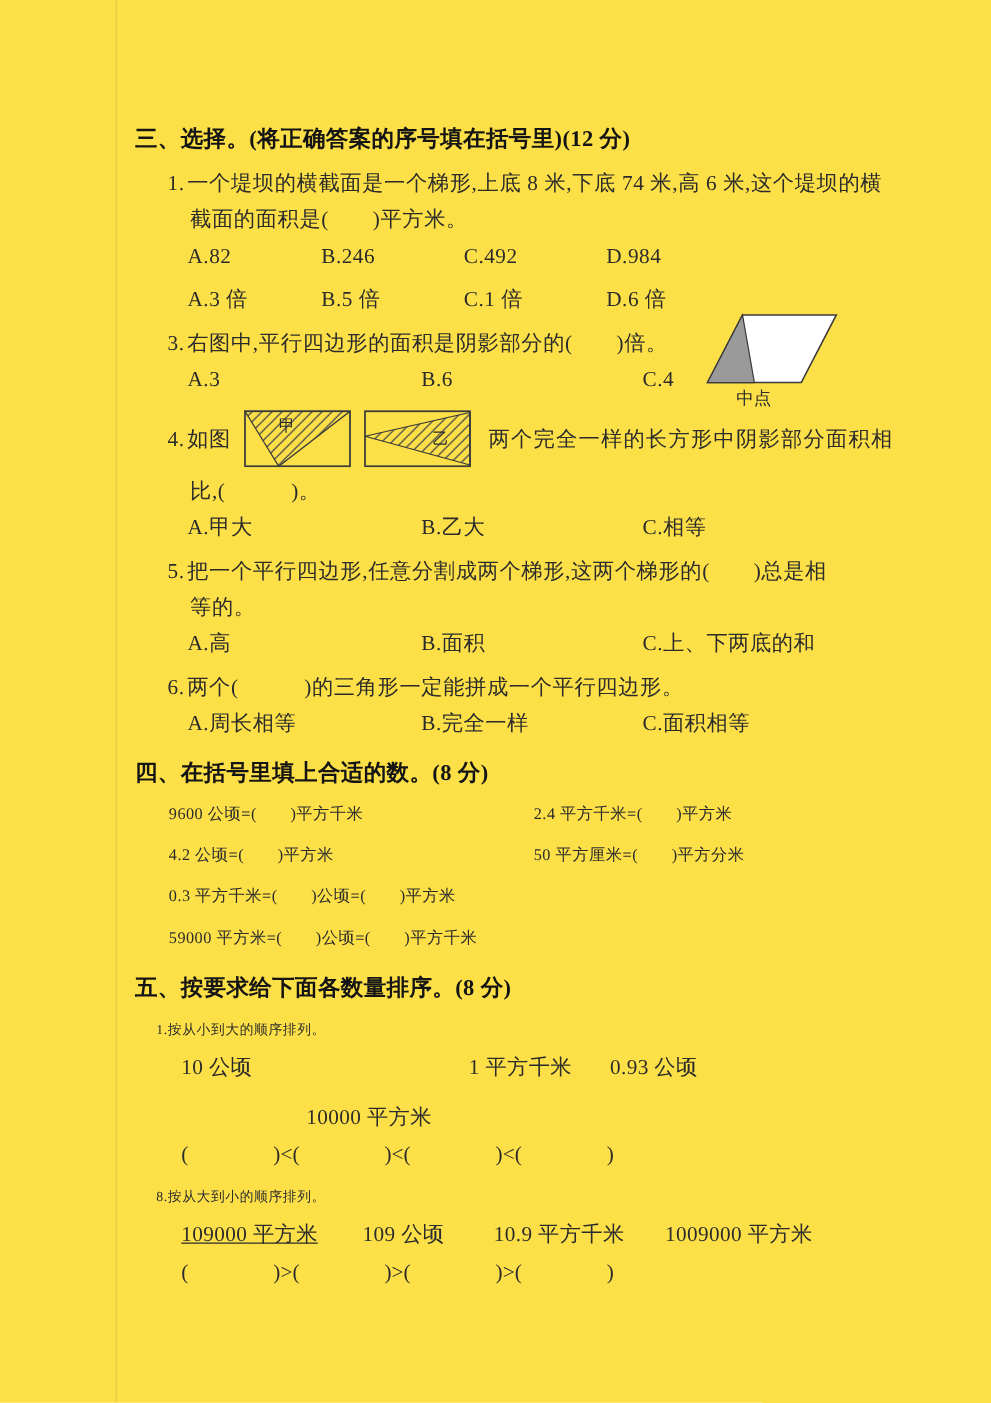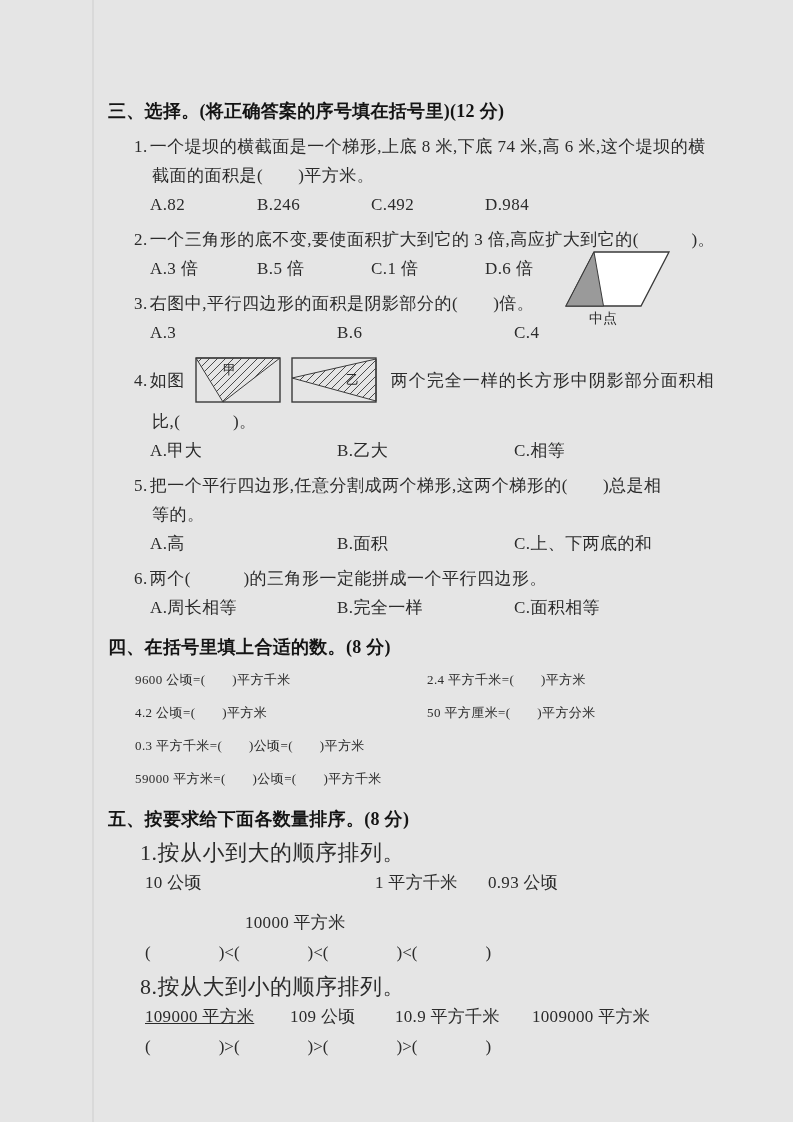"三、选择。(将正确答案的序号填在括号里)(12 分)" .page { background: #e5e5e5 -> #fde047 }
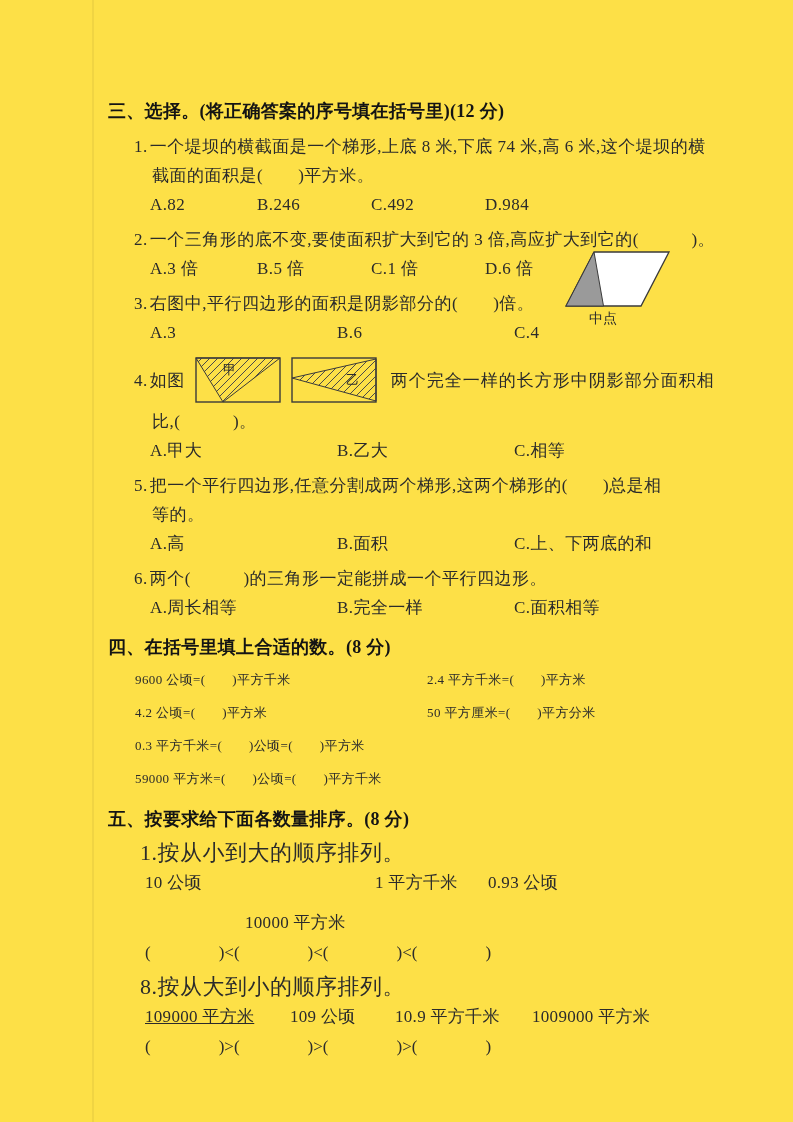"2.一个三角形的底不变,要使面积扩大到它的 3 倍,高应扩大到它的( )。" div.qline { html: <div><span>2.</span><span>一个三角形的底不变,要使面积扩大到它的 3 倍,高应扩大到它的( )。</span></div> -> none }
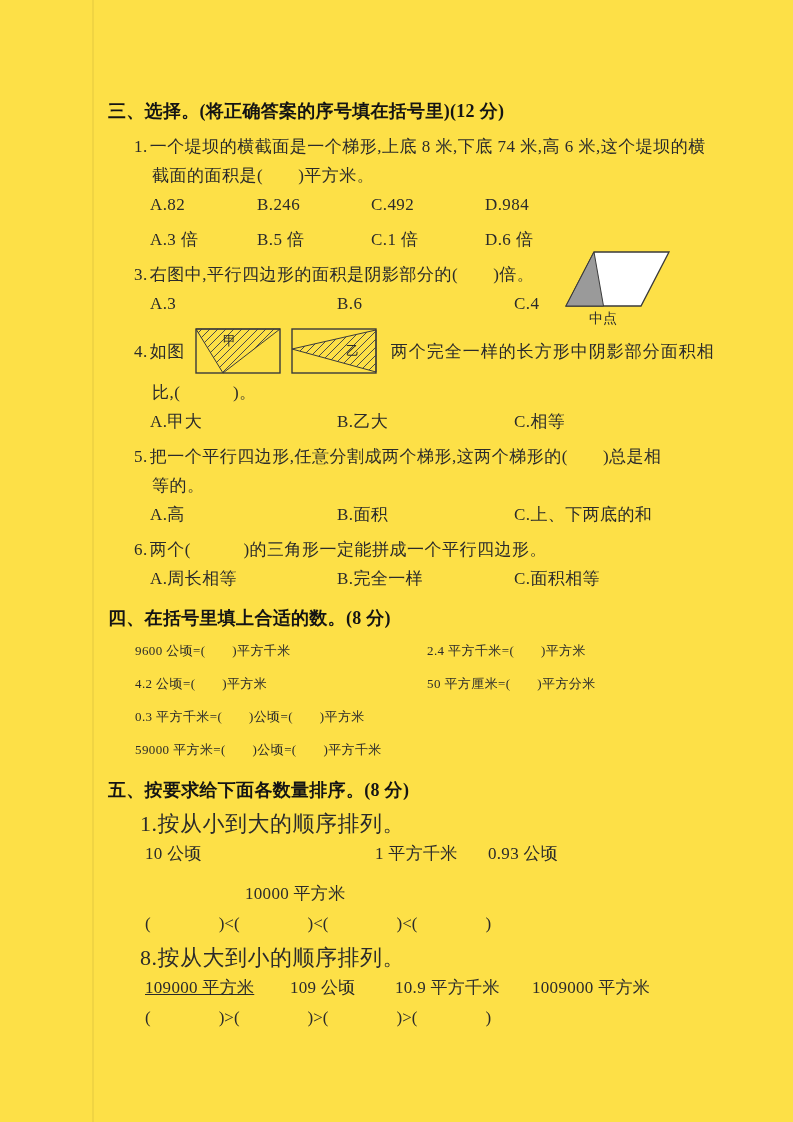"1.按从小到大的顺序排列。" .sub { font-size: 22px -> 11px; margin-left: 32px -> 17px }
